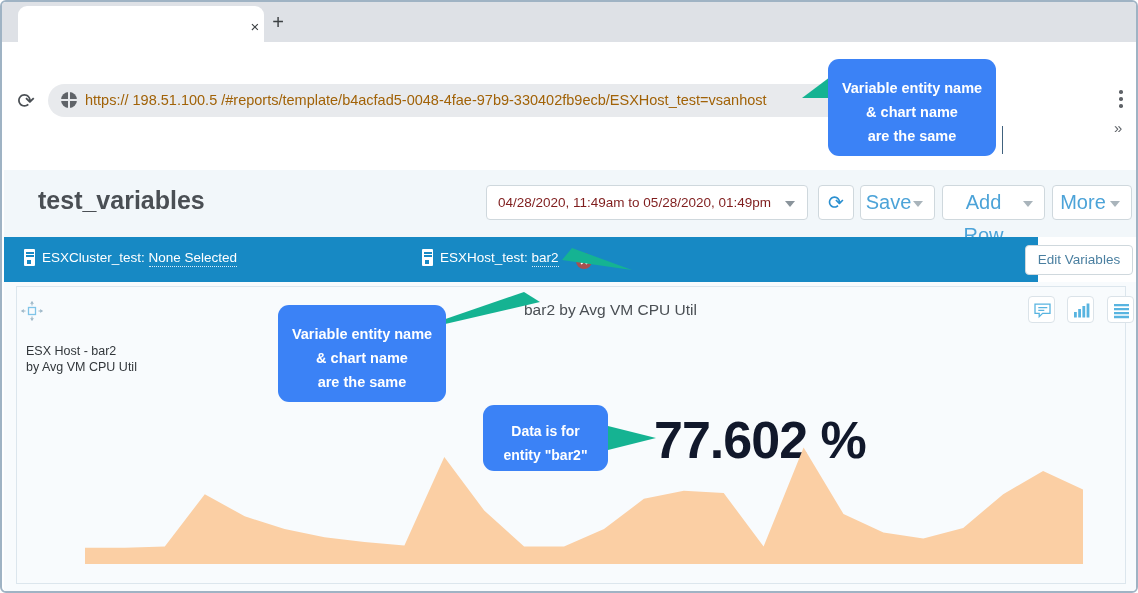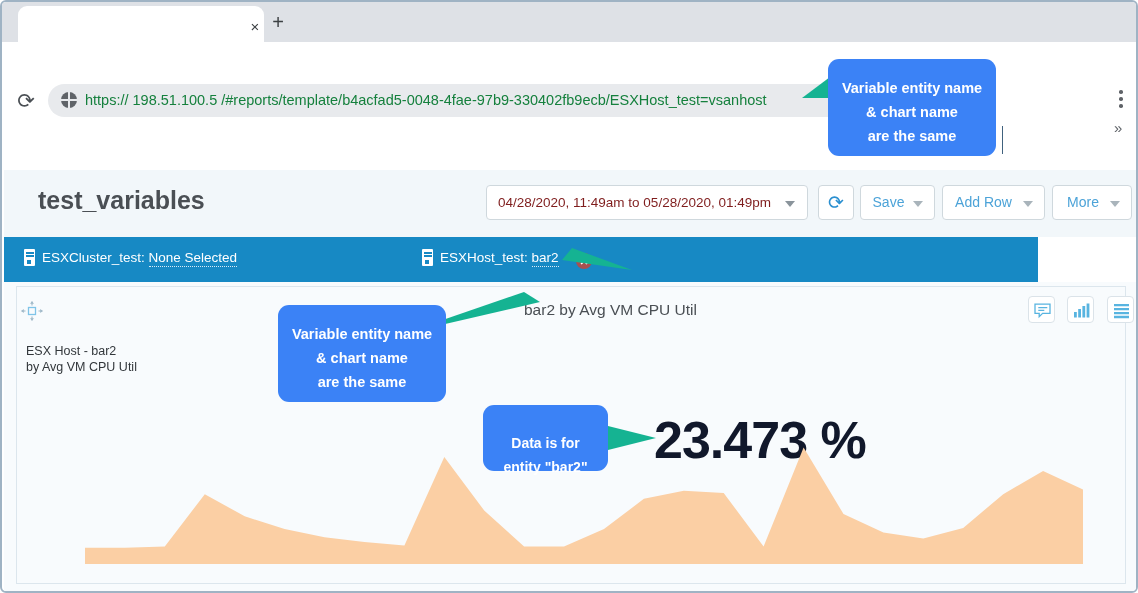"https:// 198.51.100.5" .omnibox-url { color: #15803d -> #a16207 }
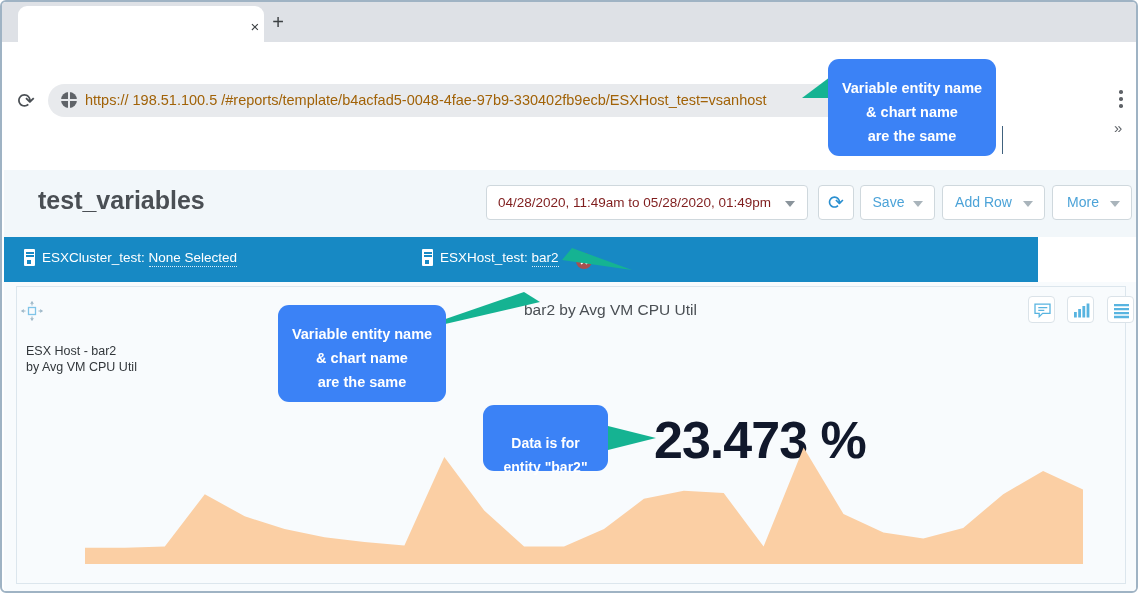"Save" .btn { font-size: 14px -> 20px }
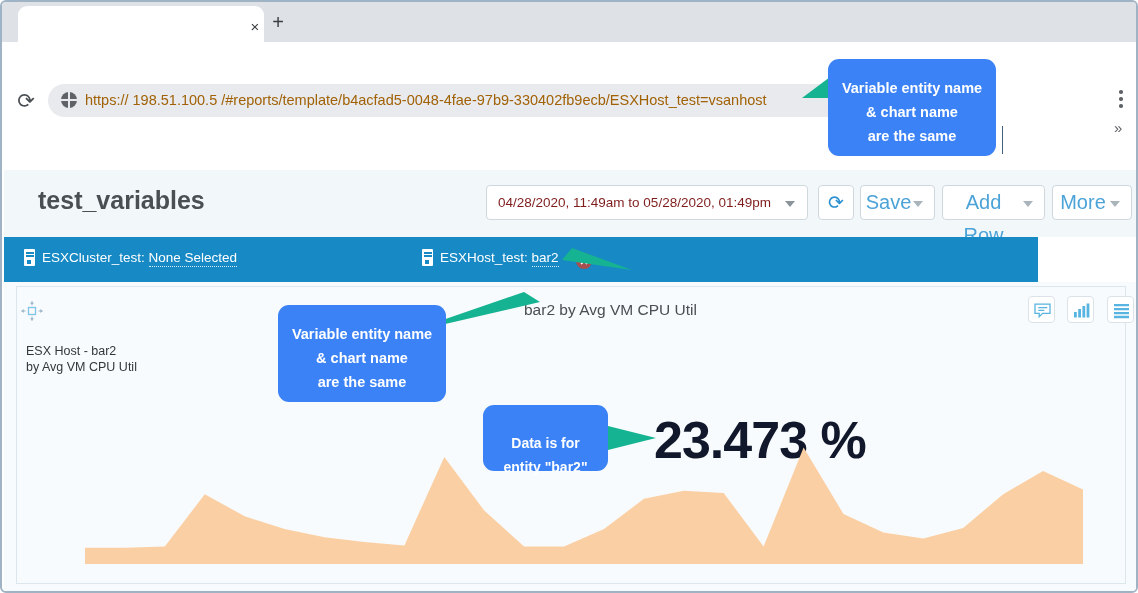"Edit Variables" div.edit-vars { html: none -> <div>Edit Variables</div> }
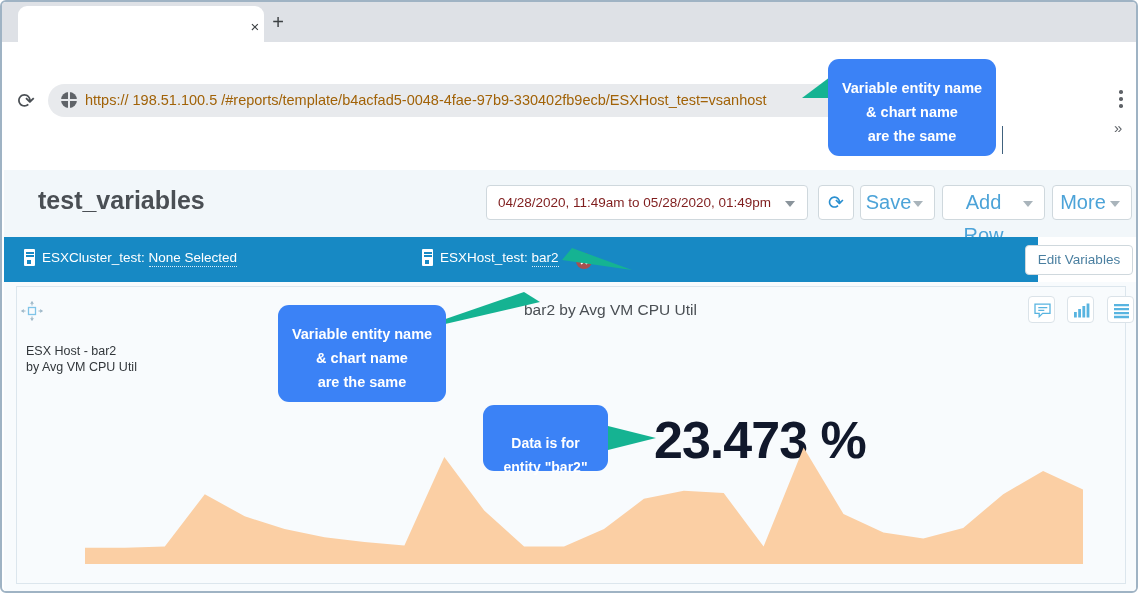"Data is for" .c3 { padding-top: 26px -> 14px }
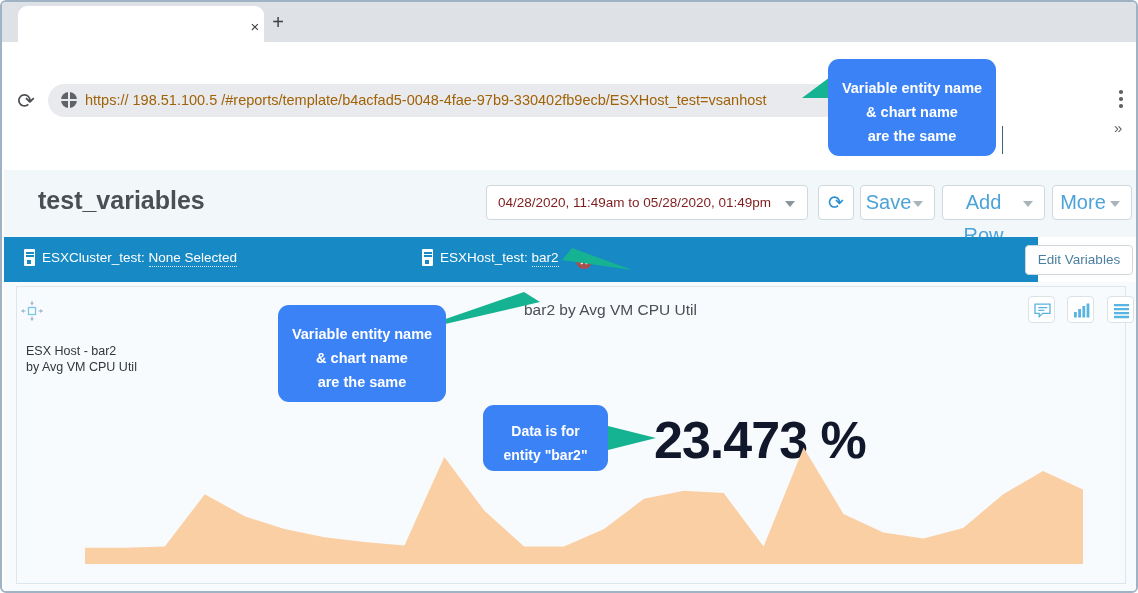"23.473 %" div.bignum { text: 23.473 -> 77.602 }
